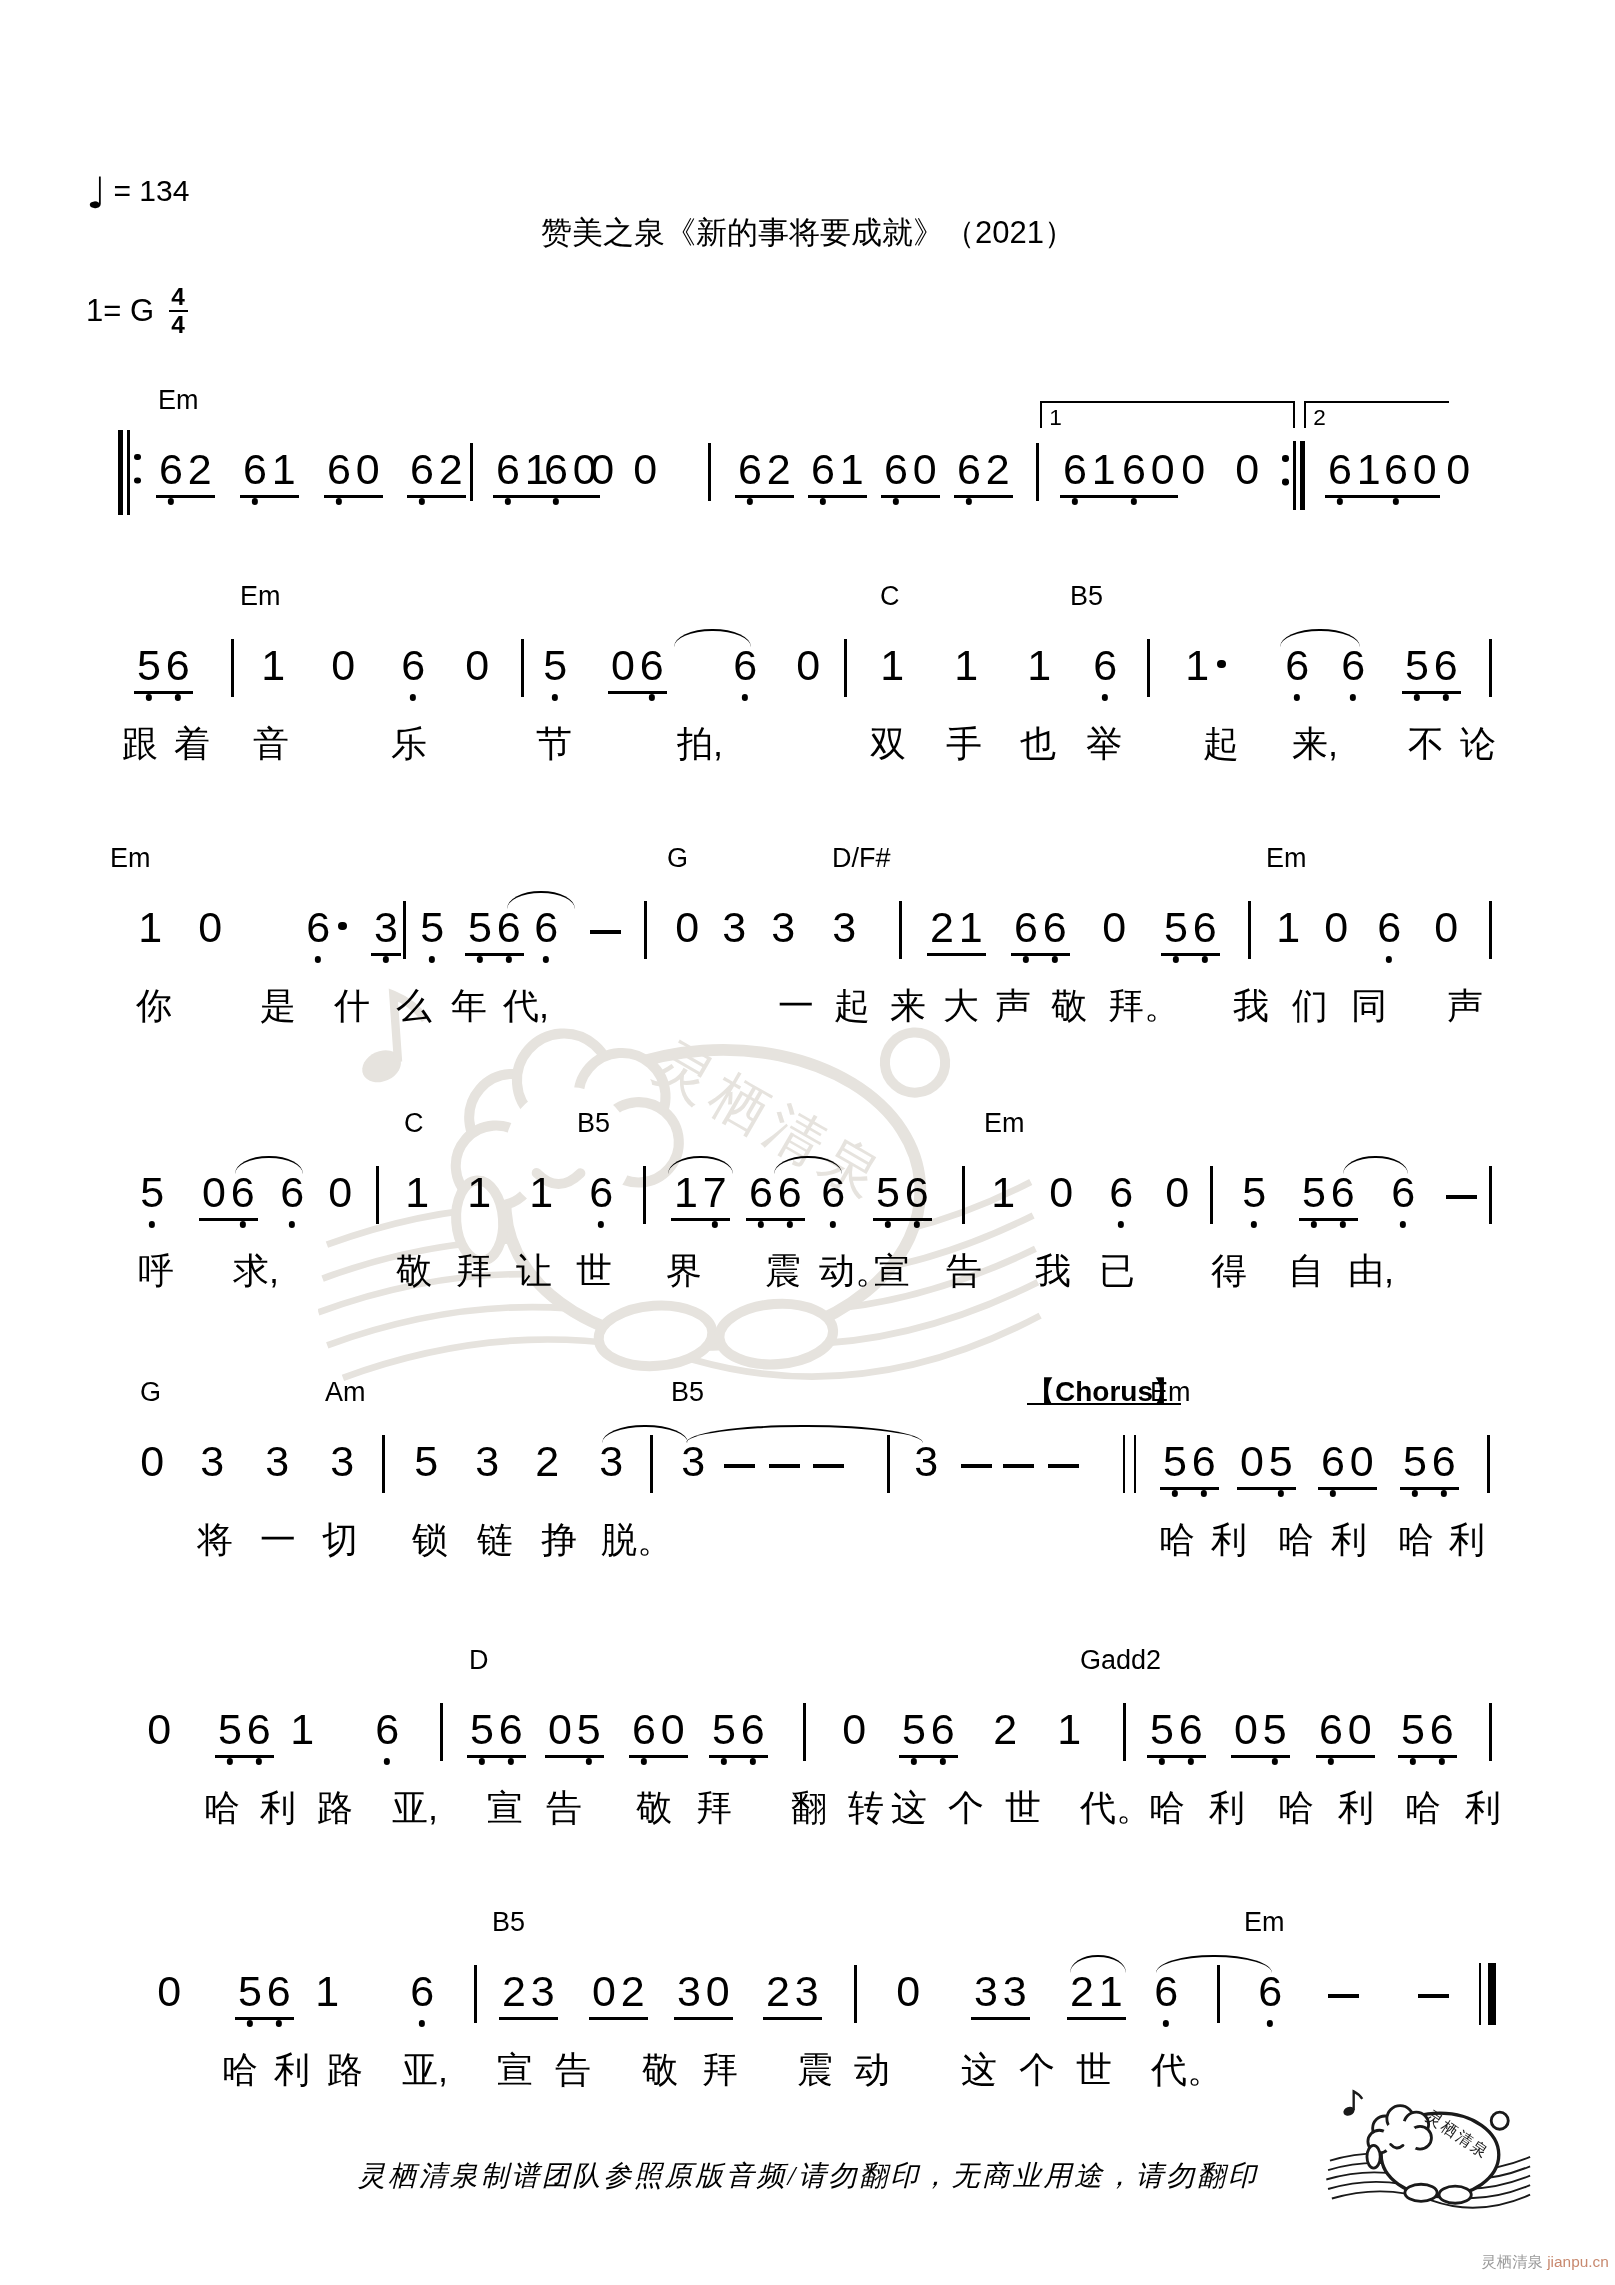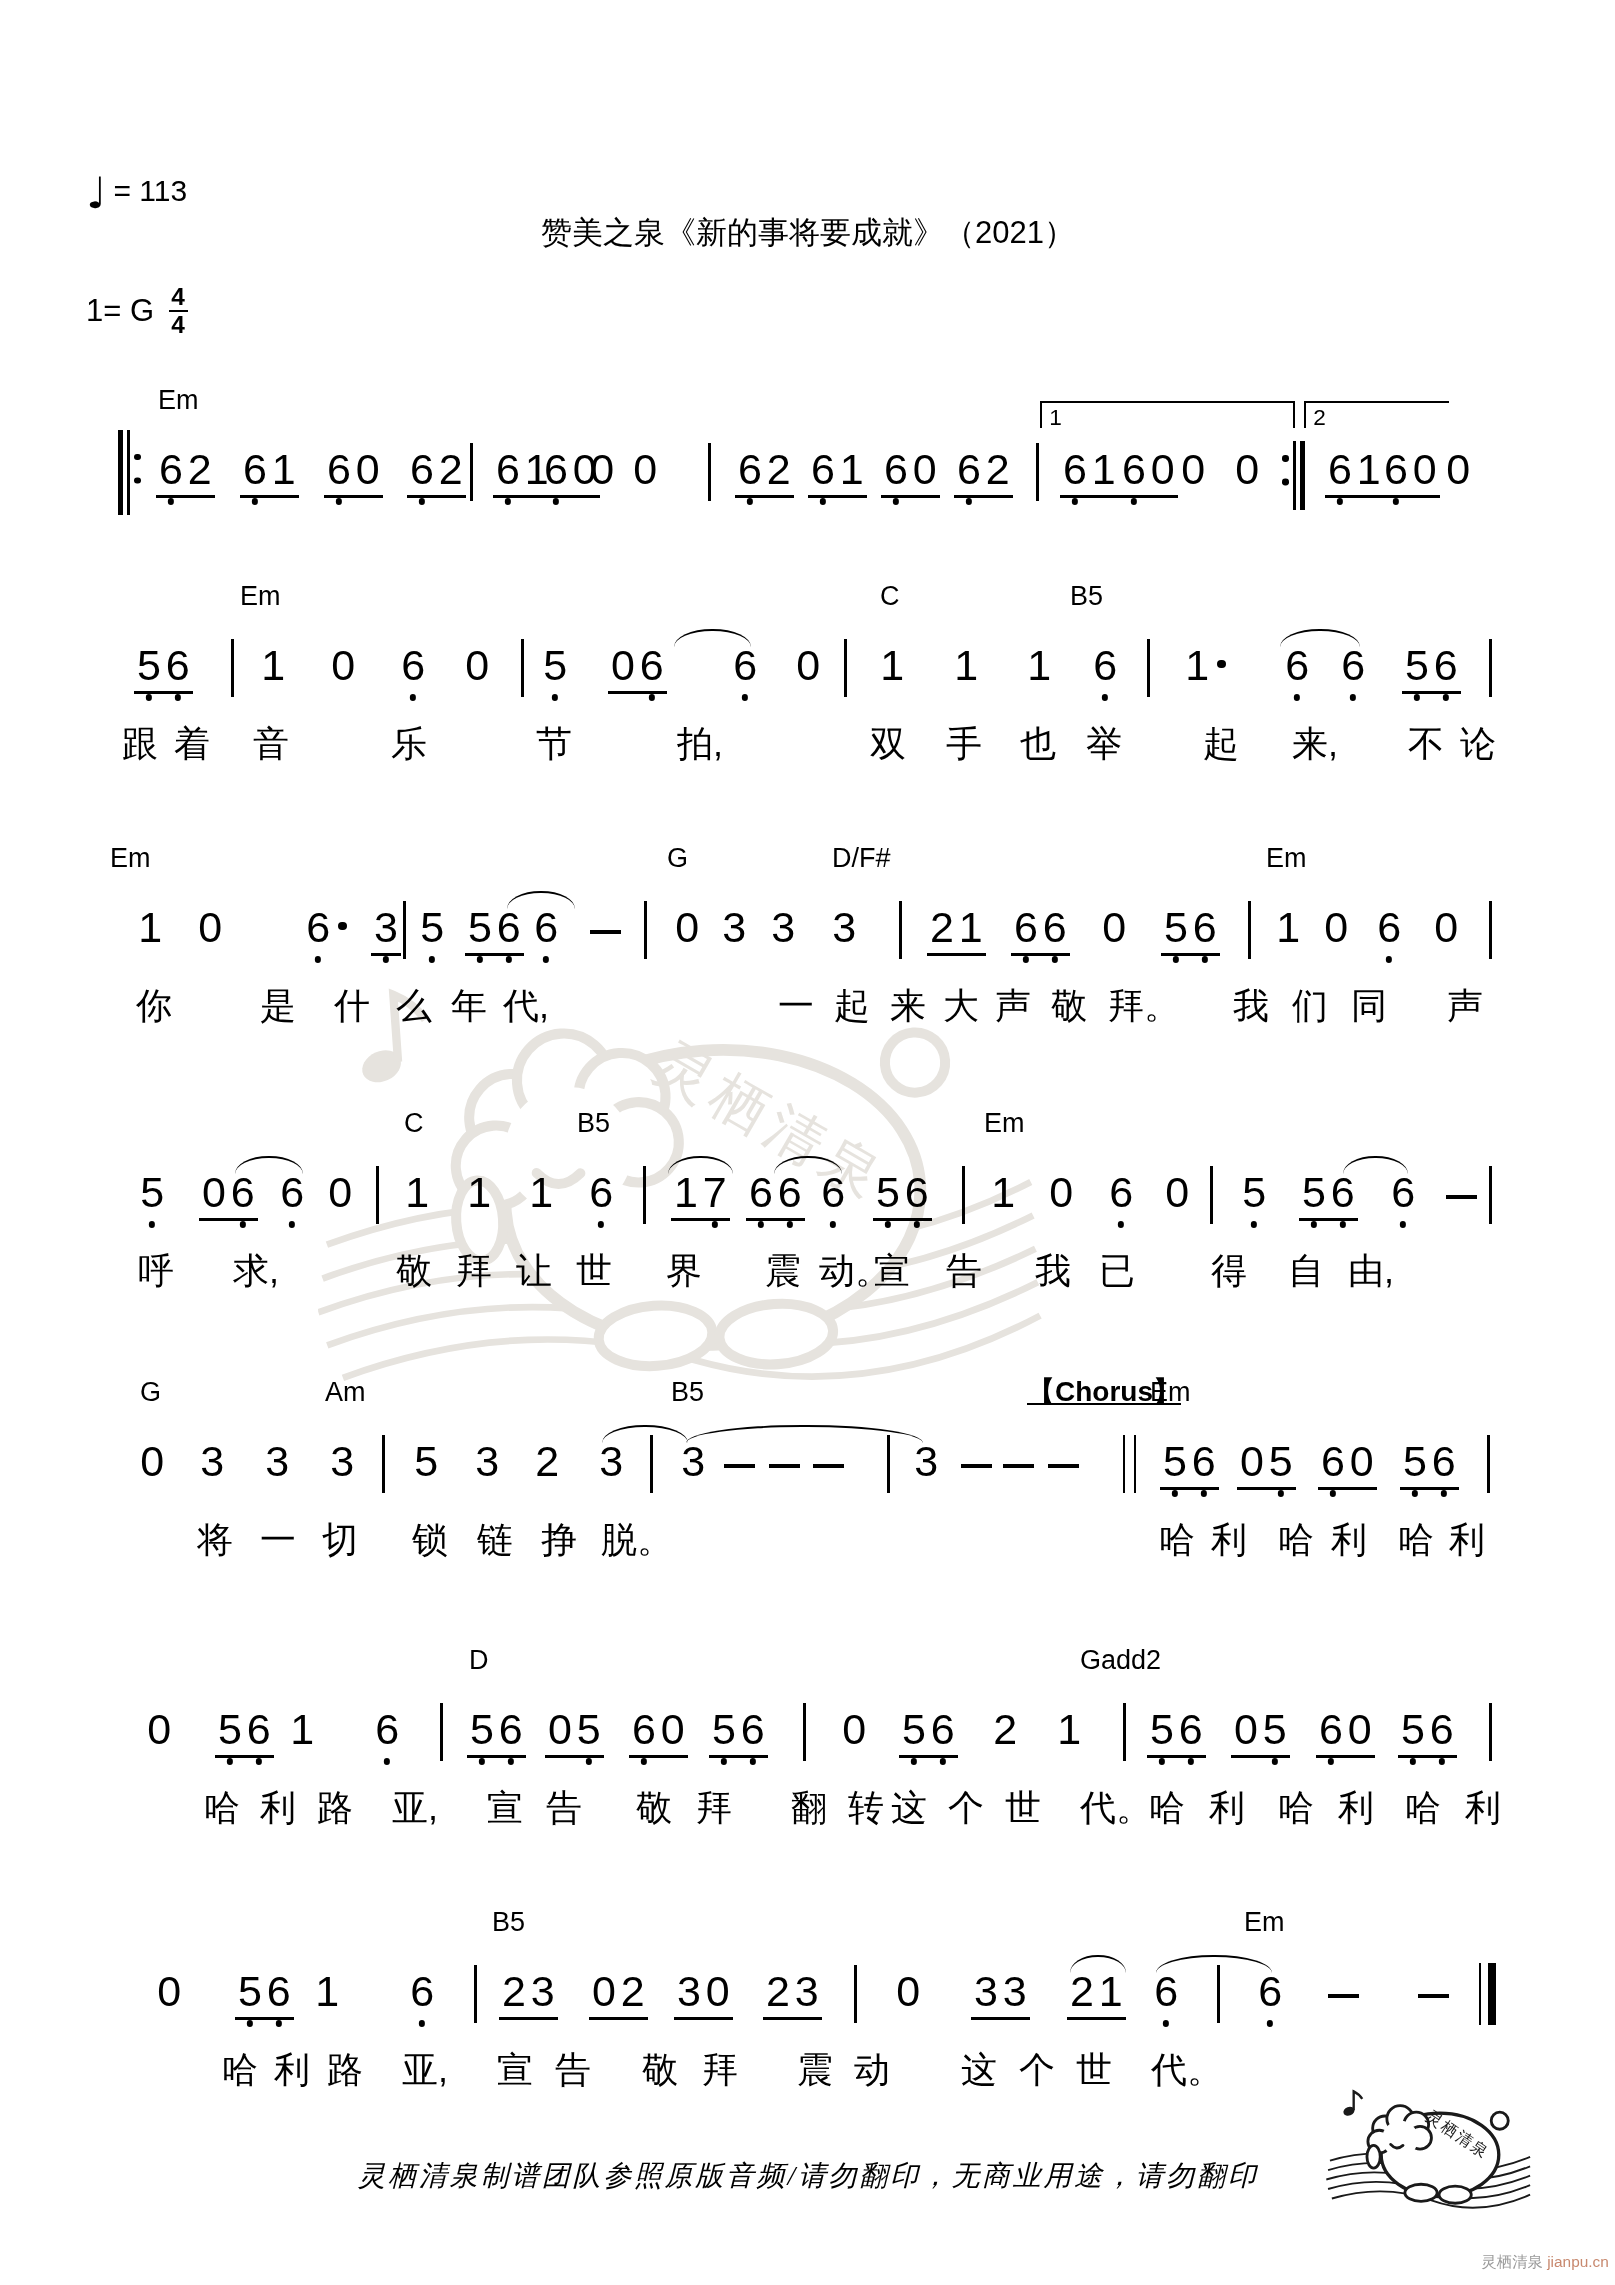"= 113" span { text: 113 -> 134 }
